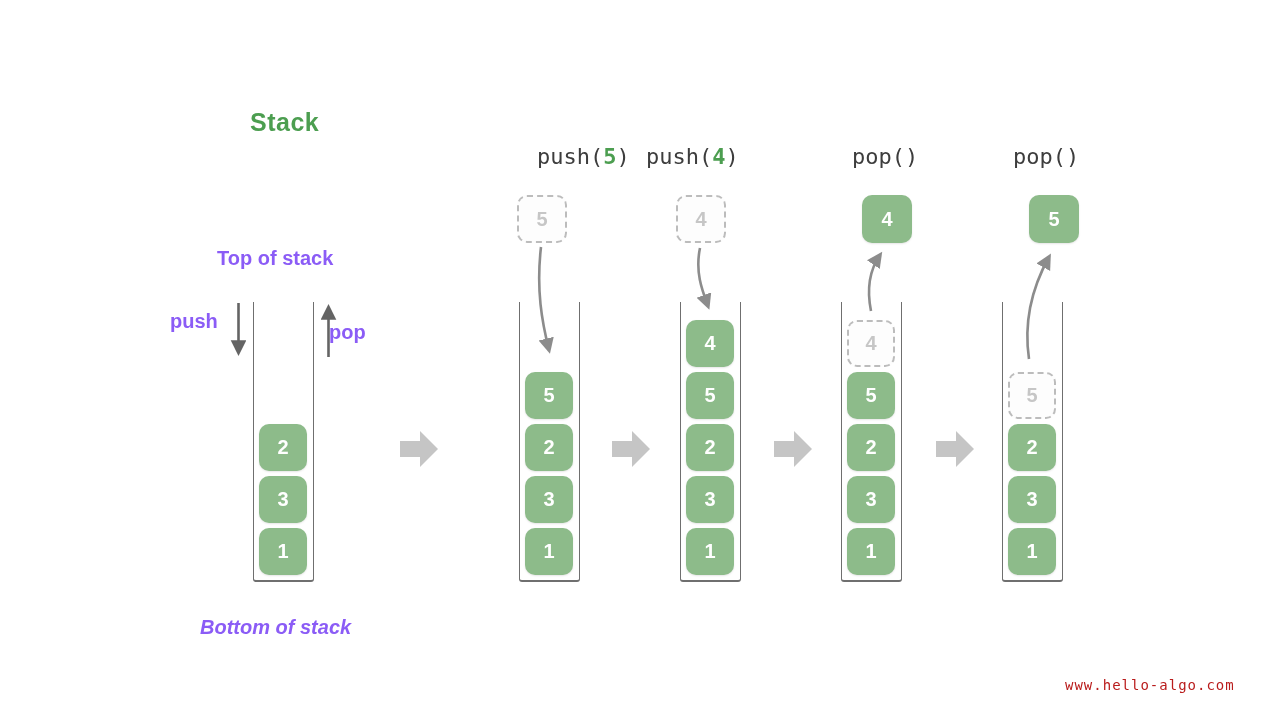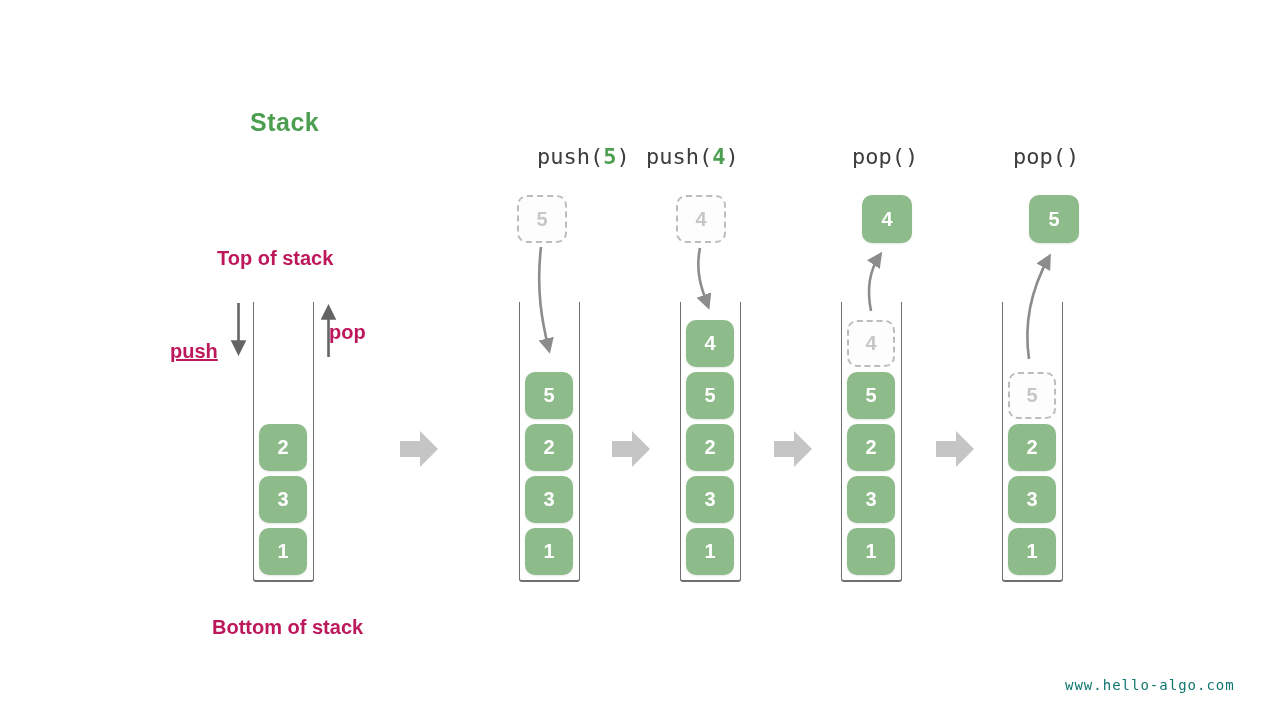"Top of stack" .caption { color: #be185d -> #8b5cf6 }
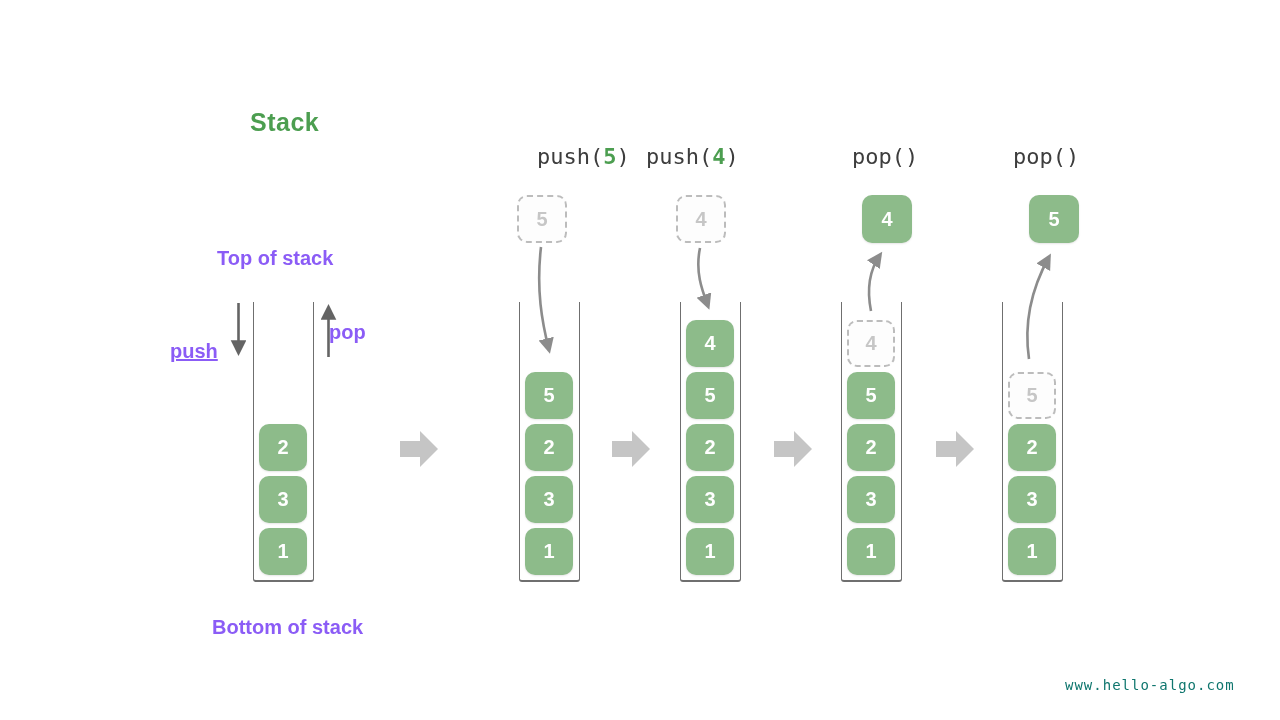"push" div.abs { text-decoration: underline -> none; top: 340px -> 310px }
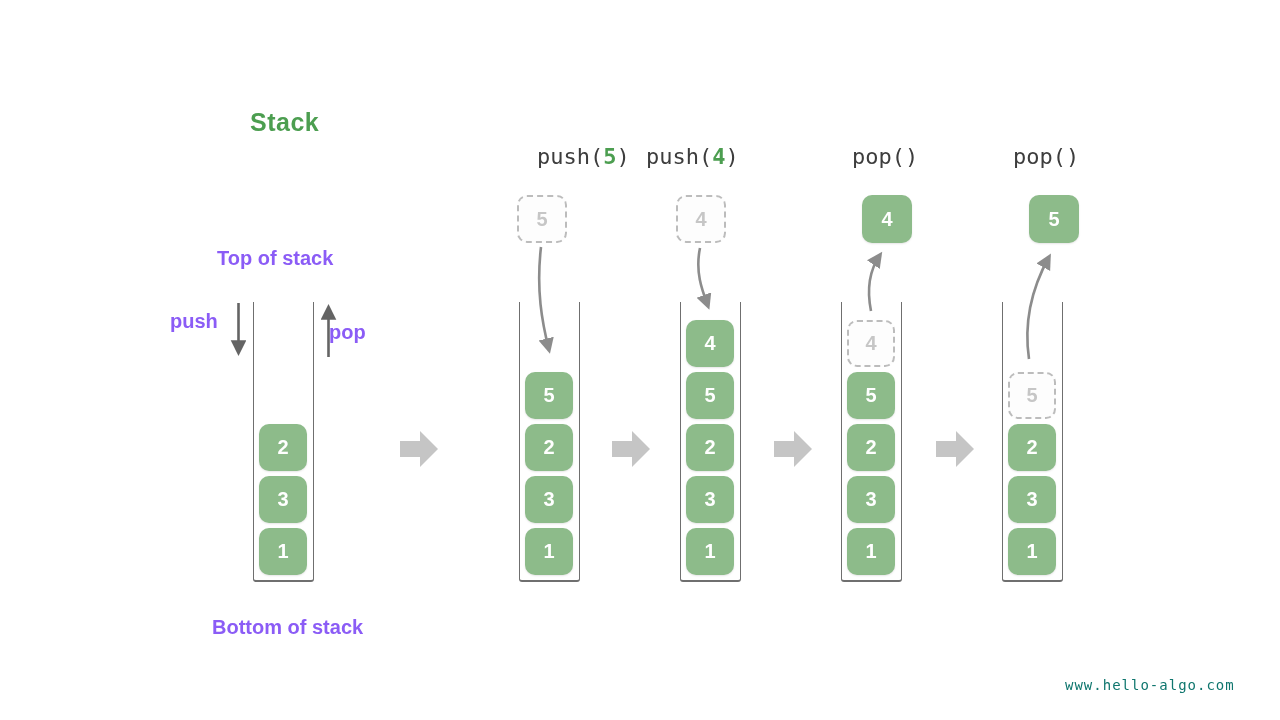"Bottom of stack" div.abs { font-style: none -> italic; left: 212px -> 200px }
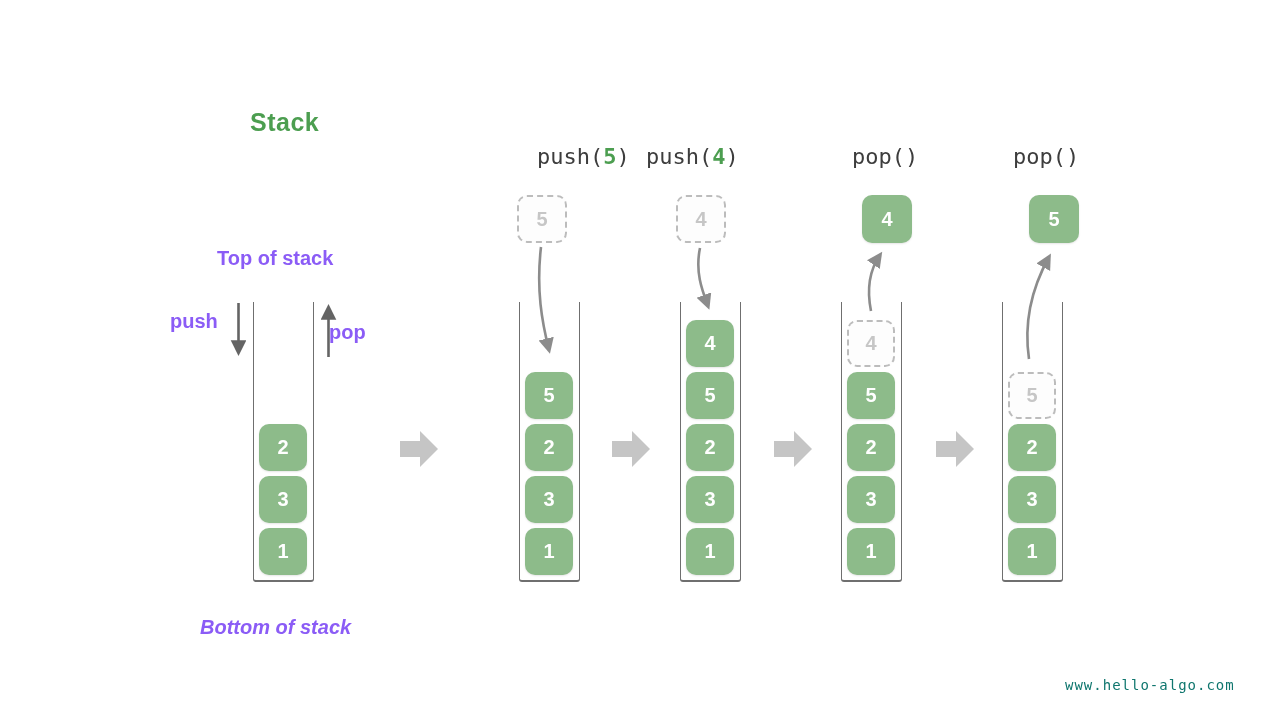"www.hello-algo.com" .watermark { color: #0f766e -> #b91c1c }
